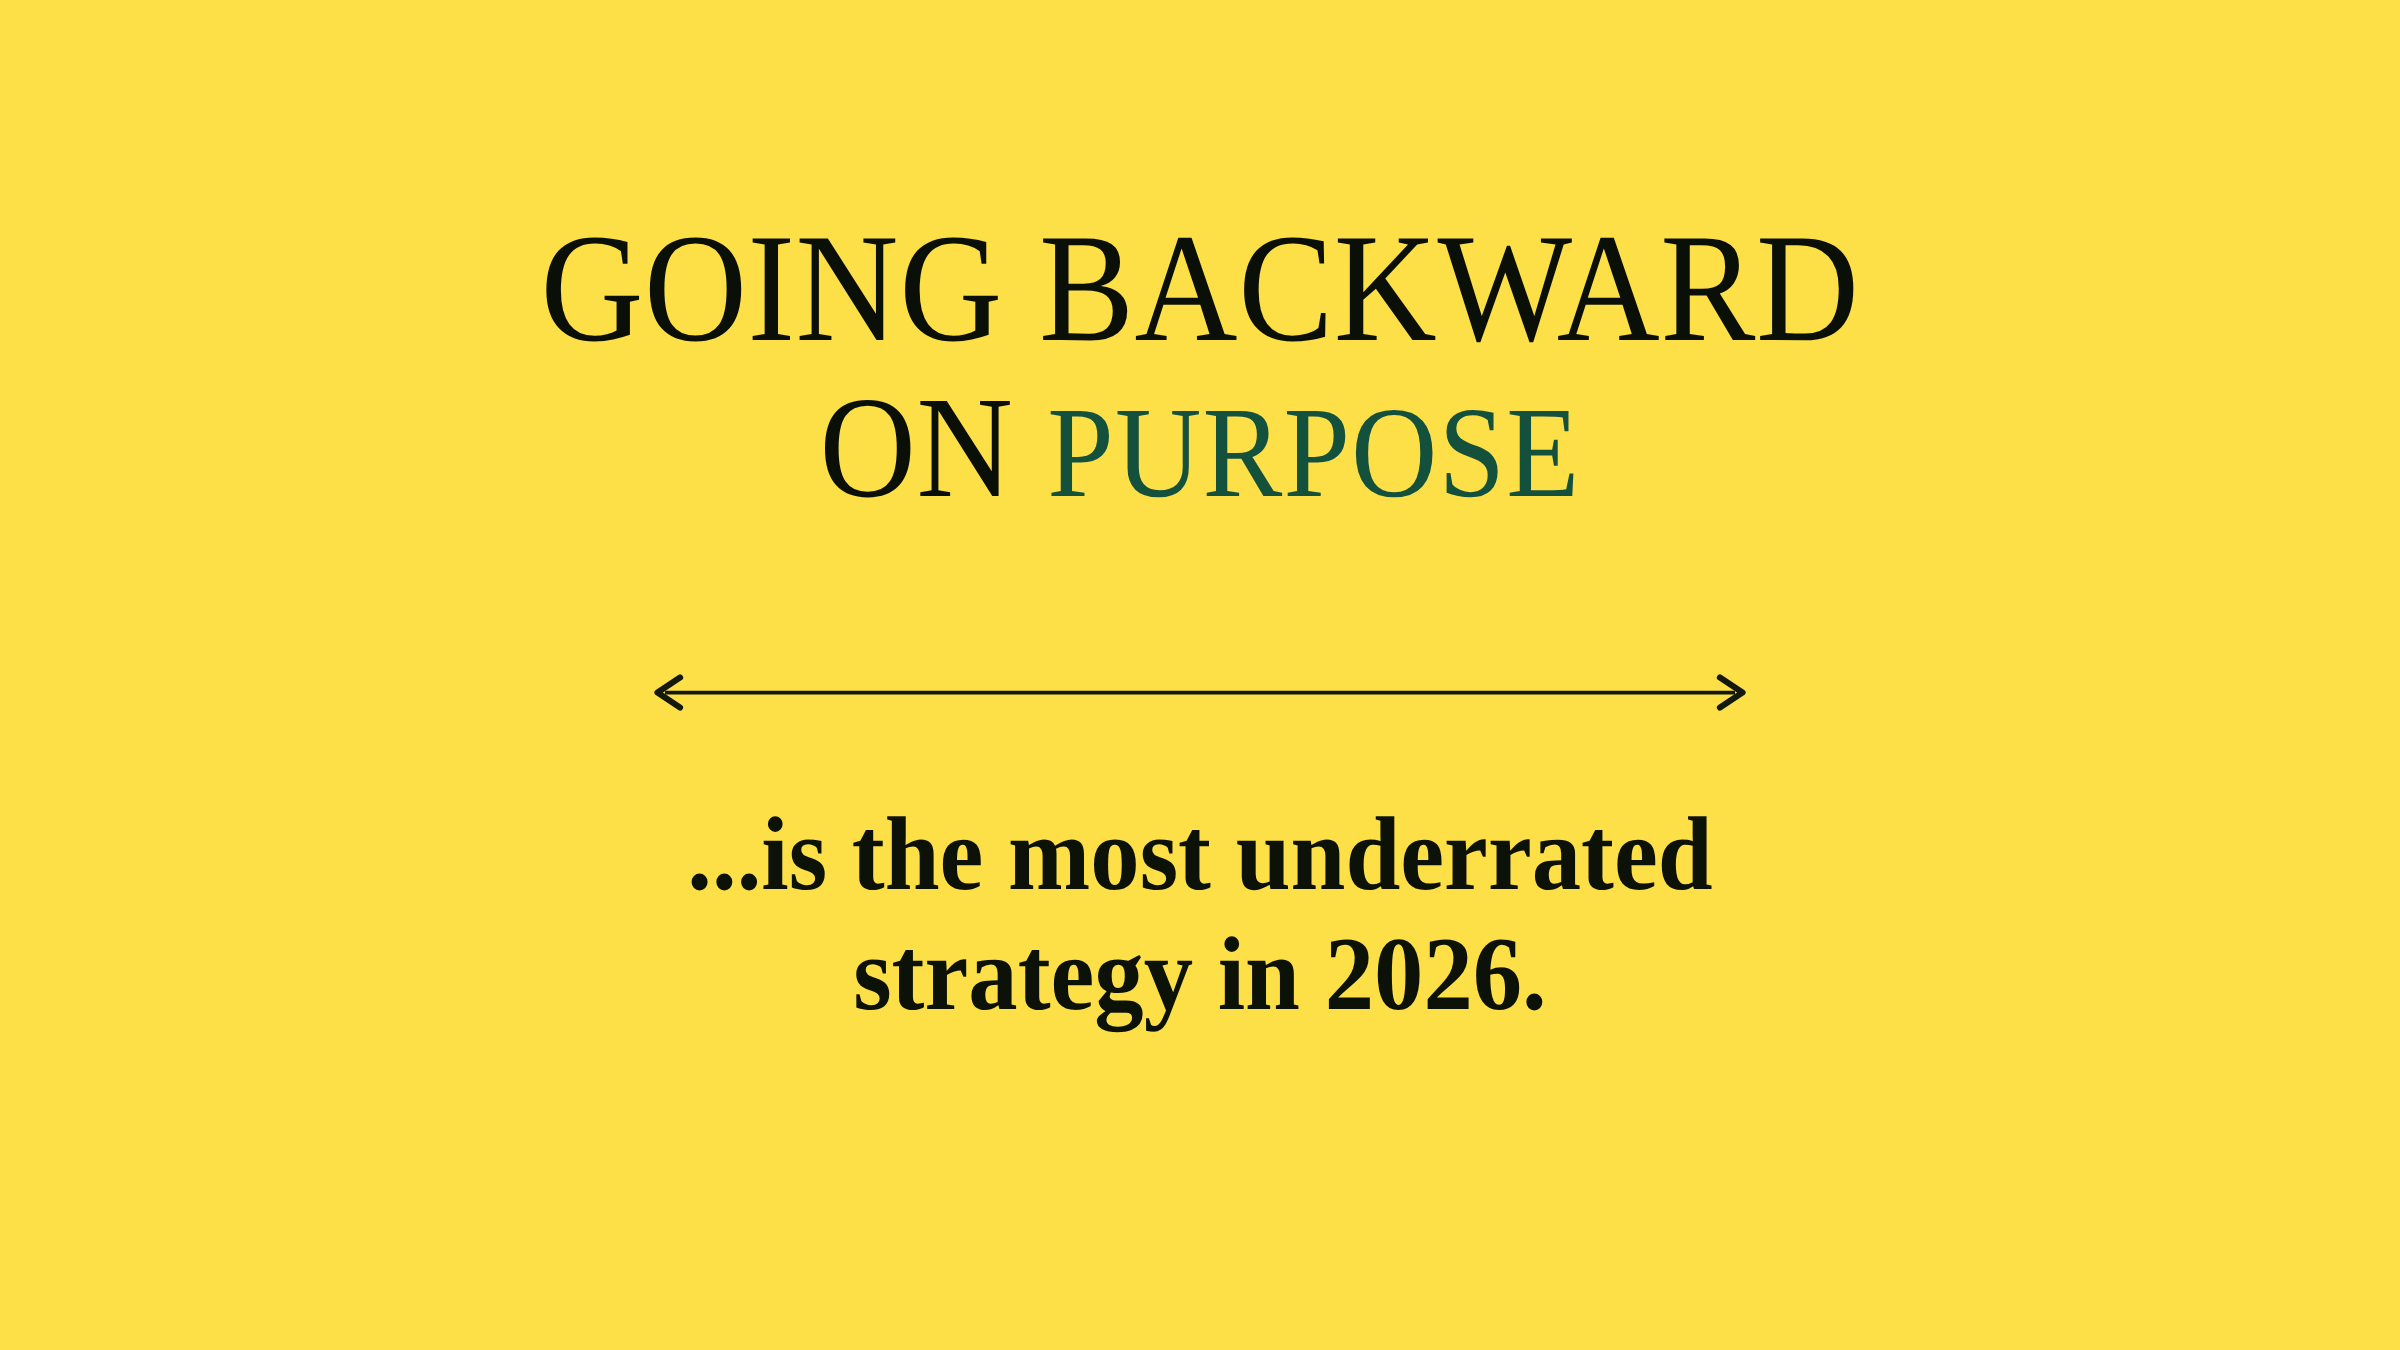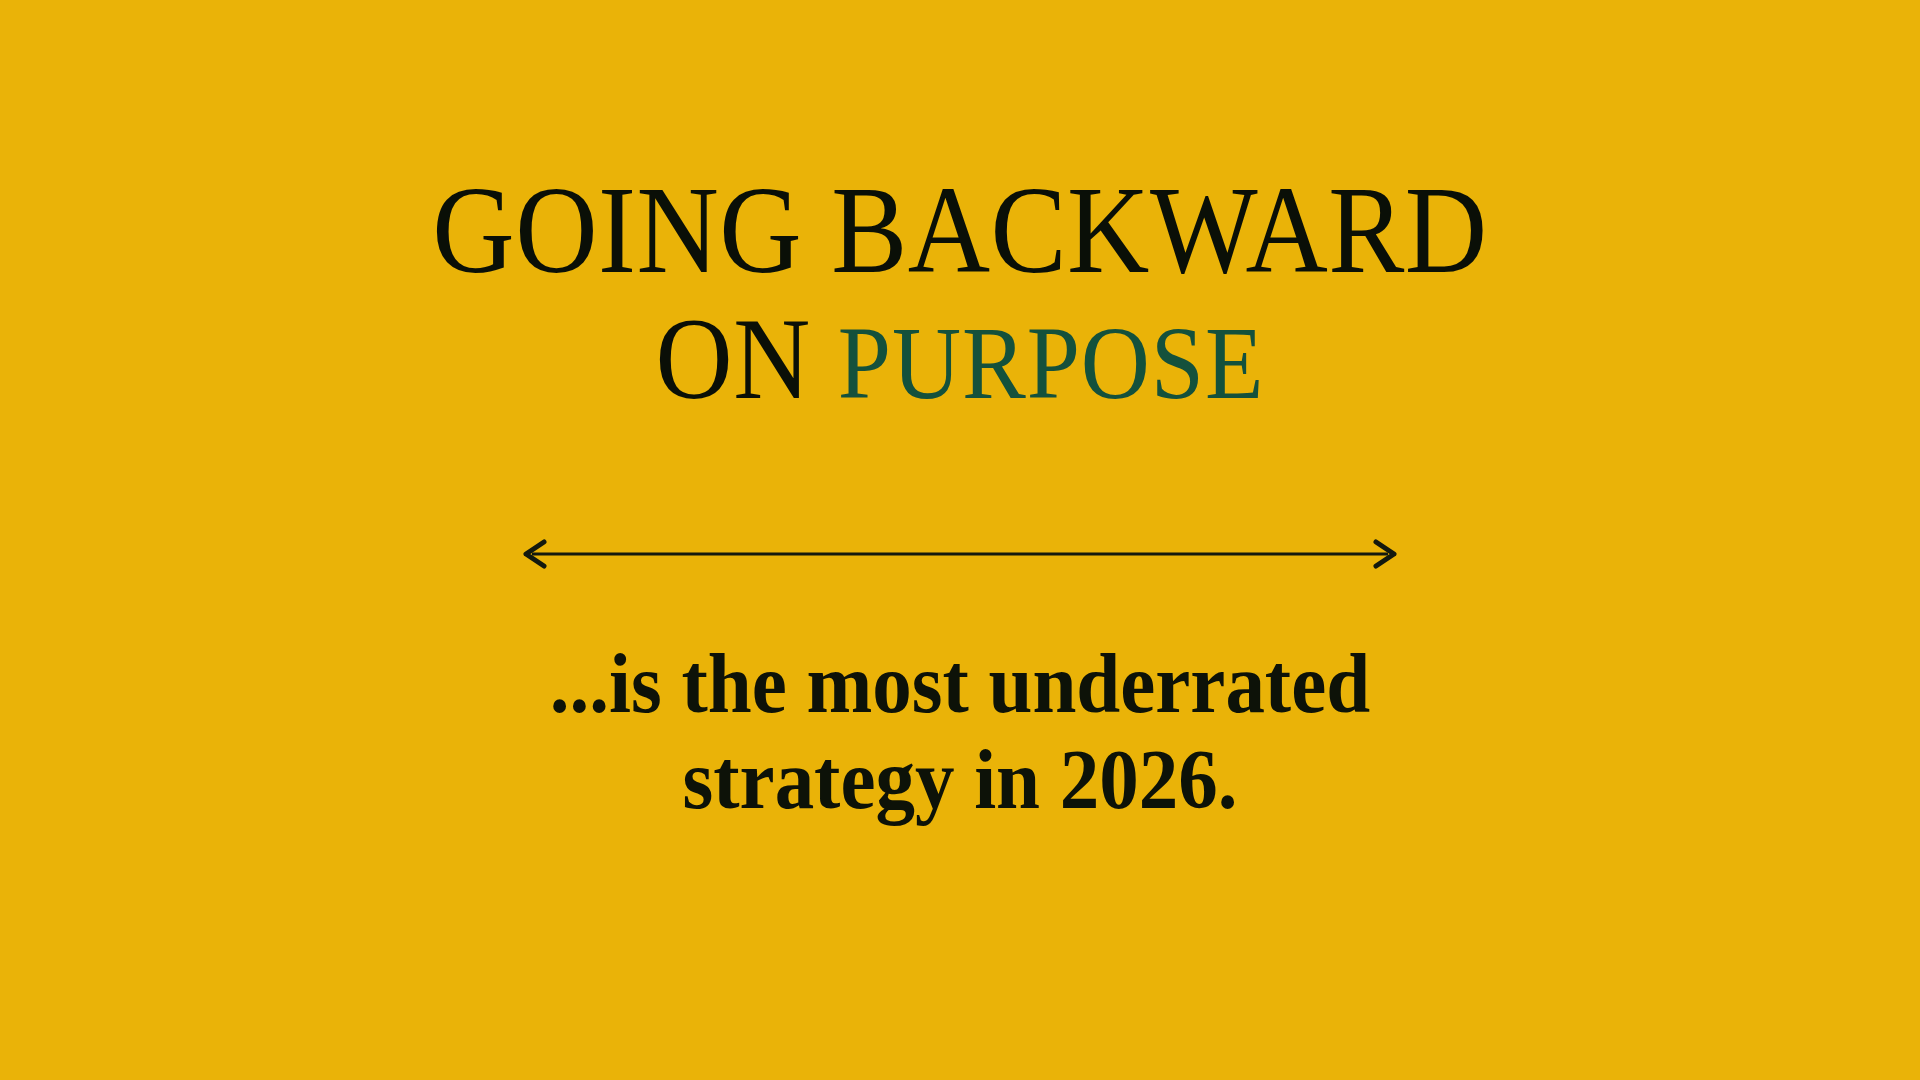"GOING BACKWARD" .slide { background: #eab308 -> #fde047 }
